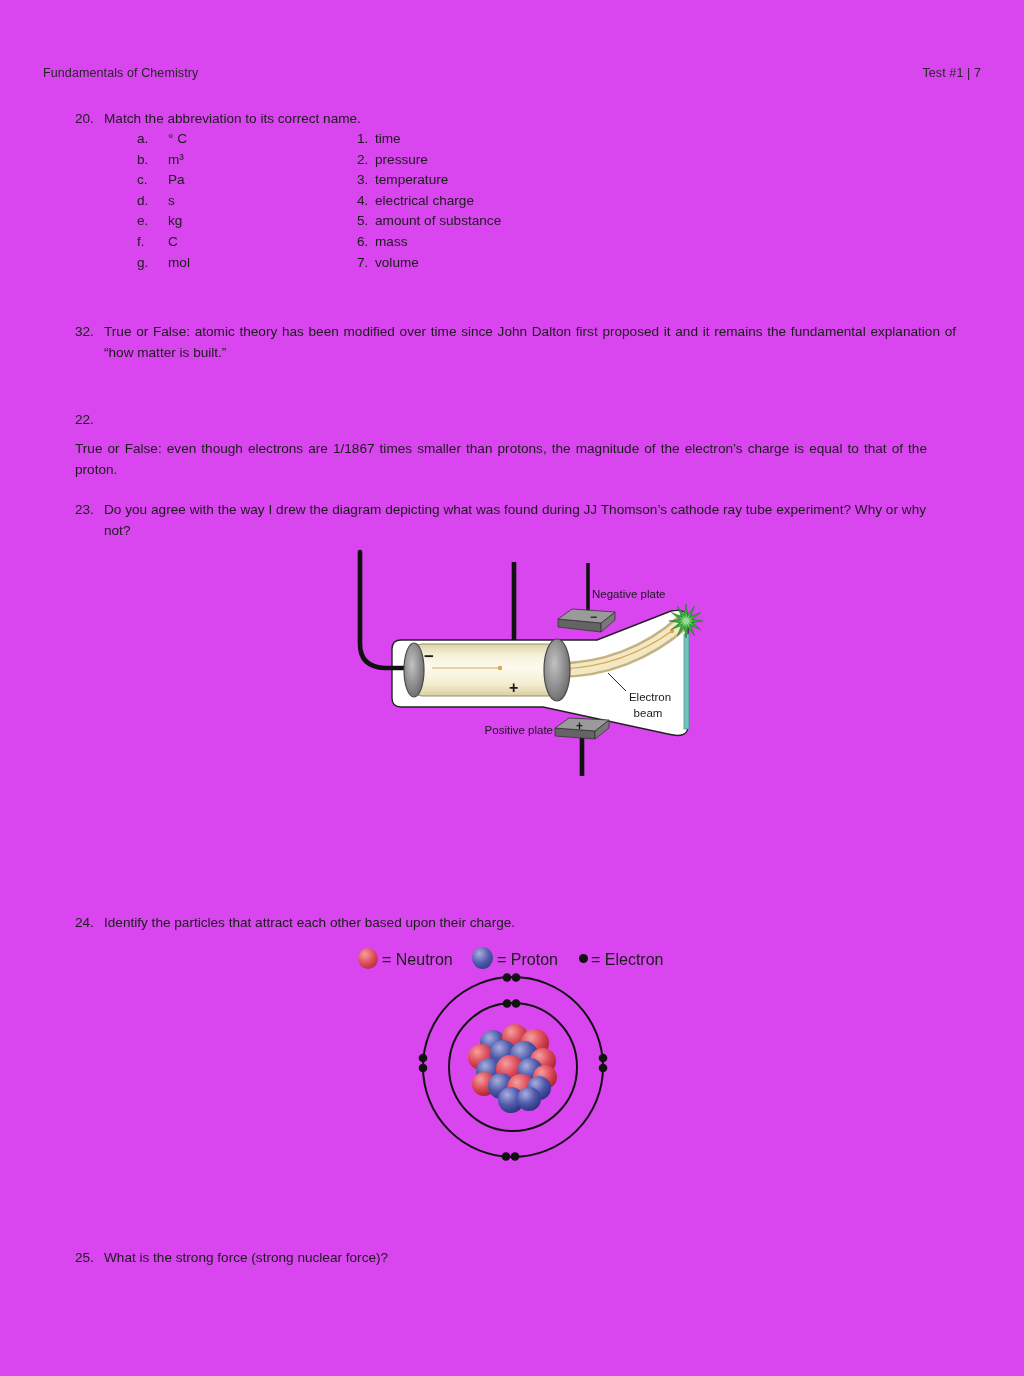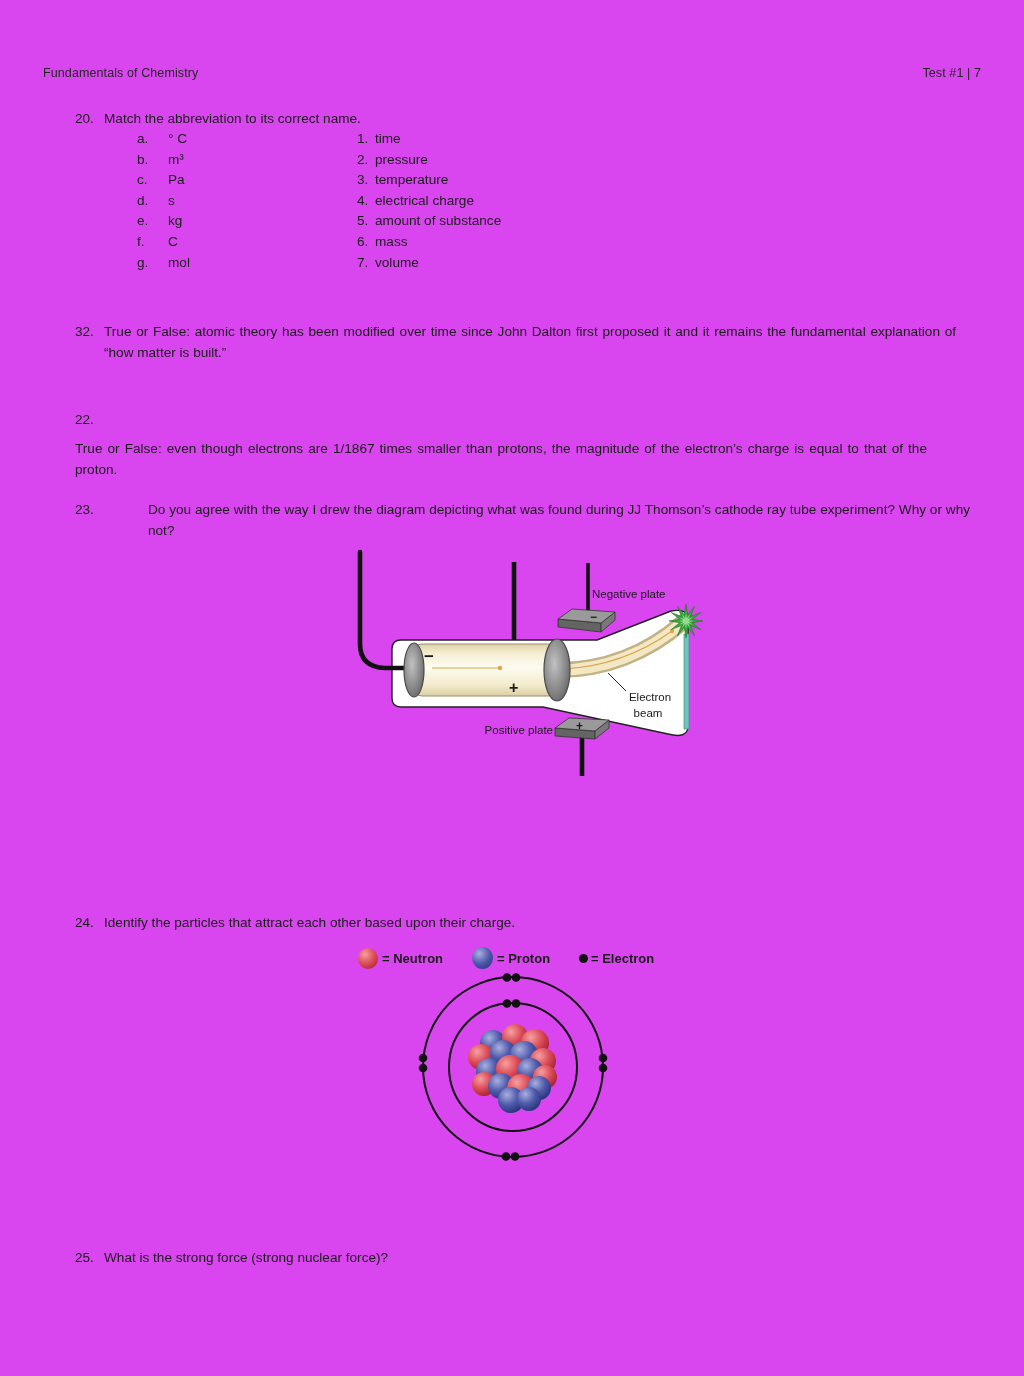"Do you agree with the" span.qtext { margin-left: 44px -> none }
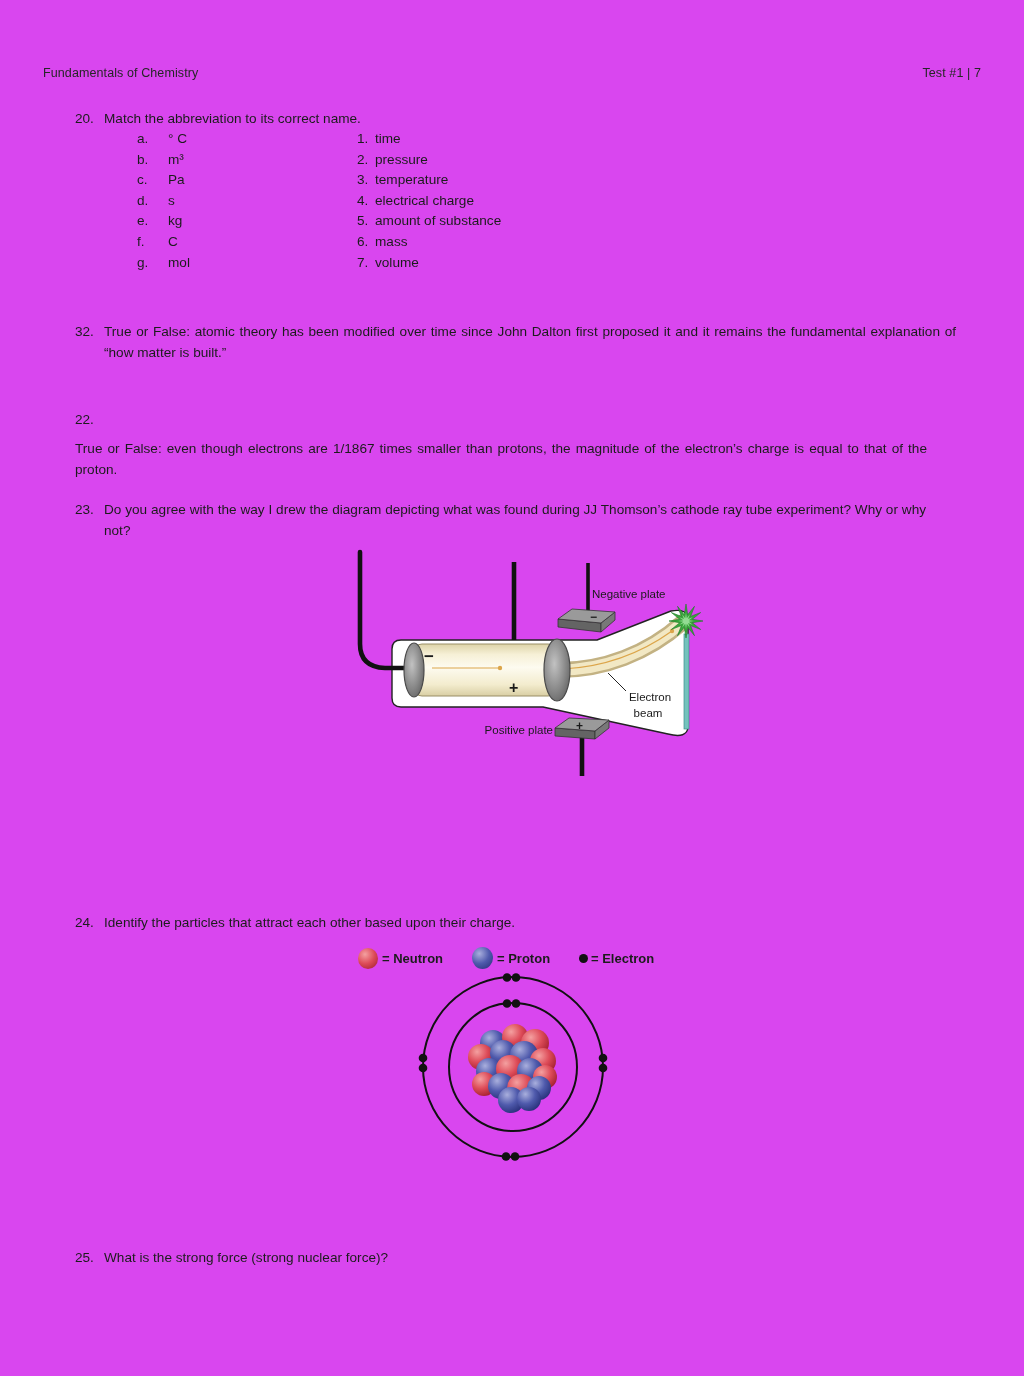"= Neutron" .legend-label { font-size: 13px -> 16px; font-weight: bold -> none }
